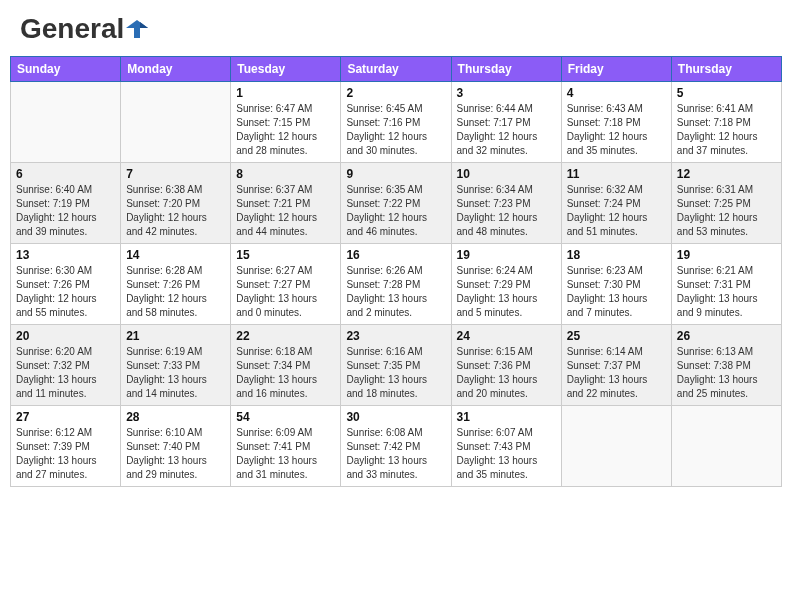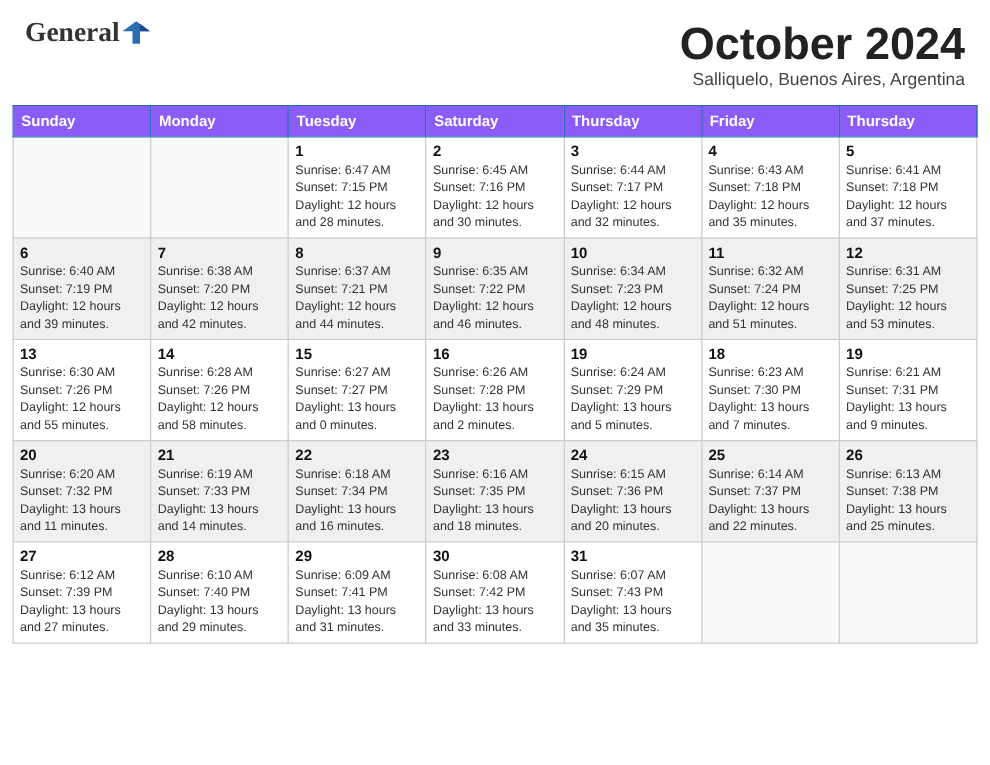"General" span { font-family: Liberation Serif, serif -> none; font-size: 22px -> 28px }
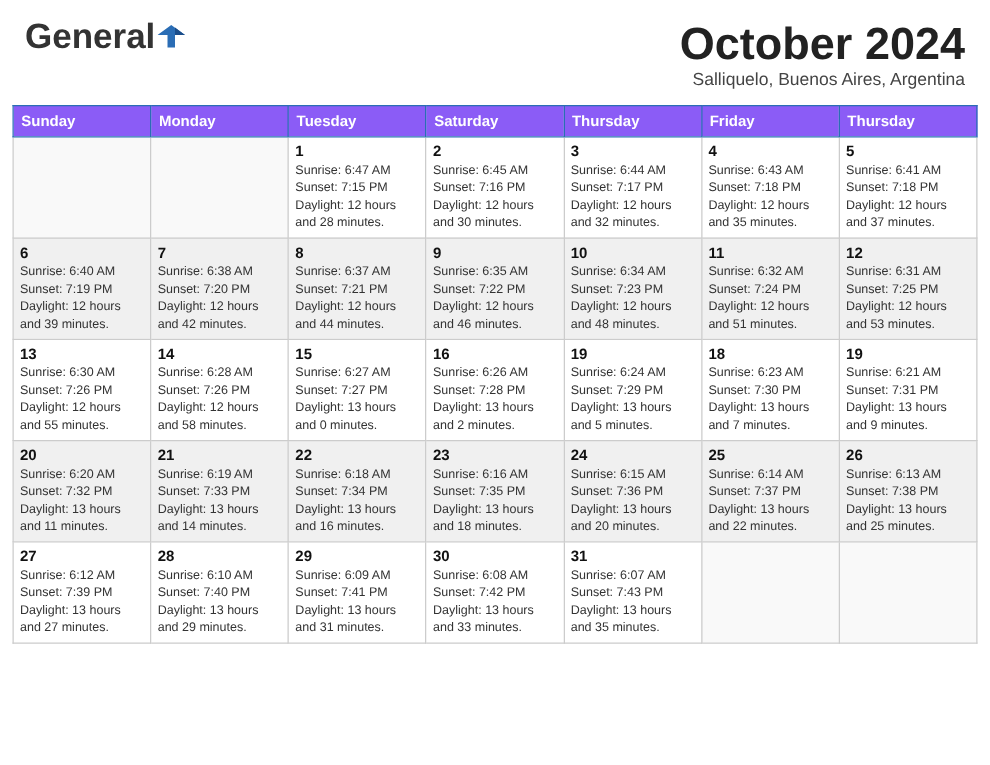"October 2024" div.title-section { html: <div> <div>October 2024</div> <div>Salliquelo, Buenos Aires, Argentina</div> </div> -> none }
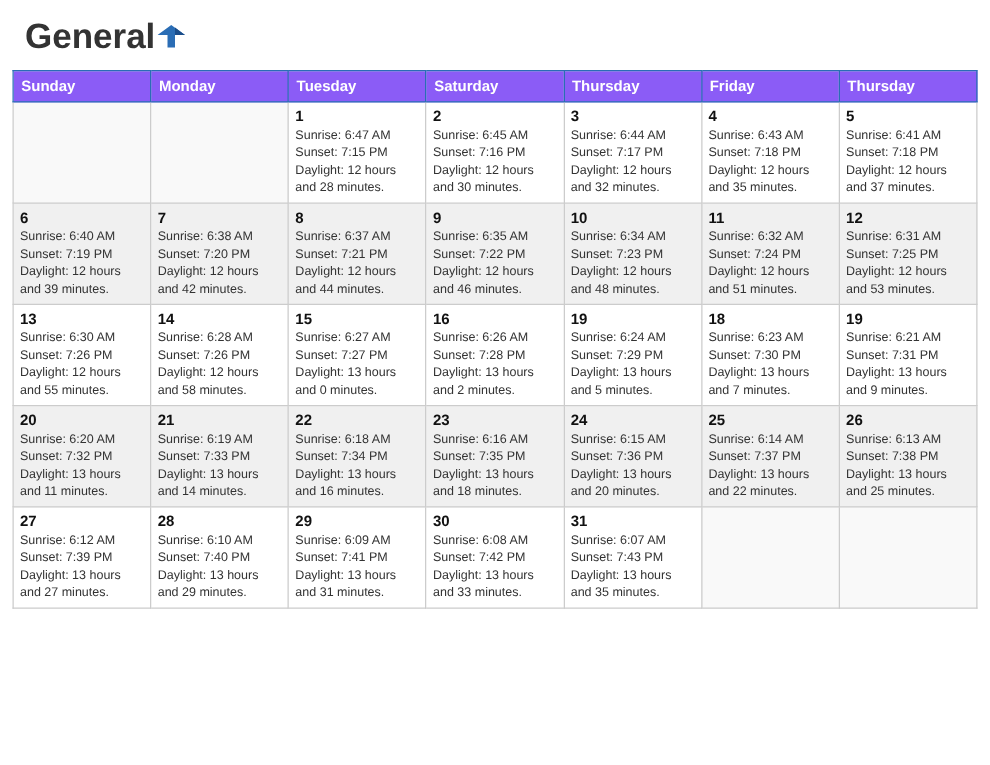"29" span.day-num { text: 29 -> 54 }
